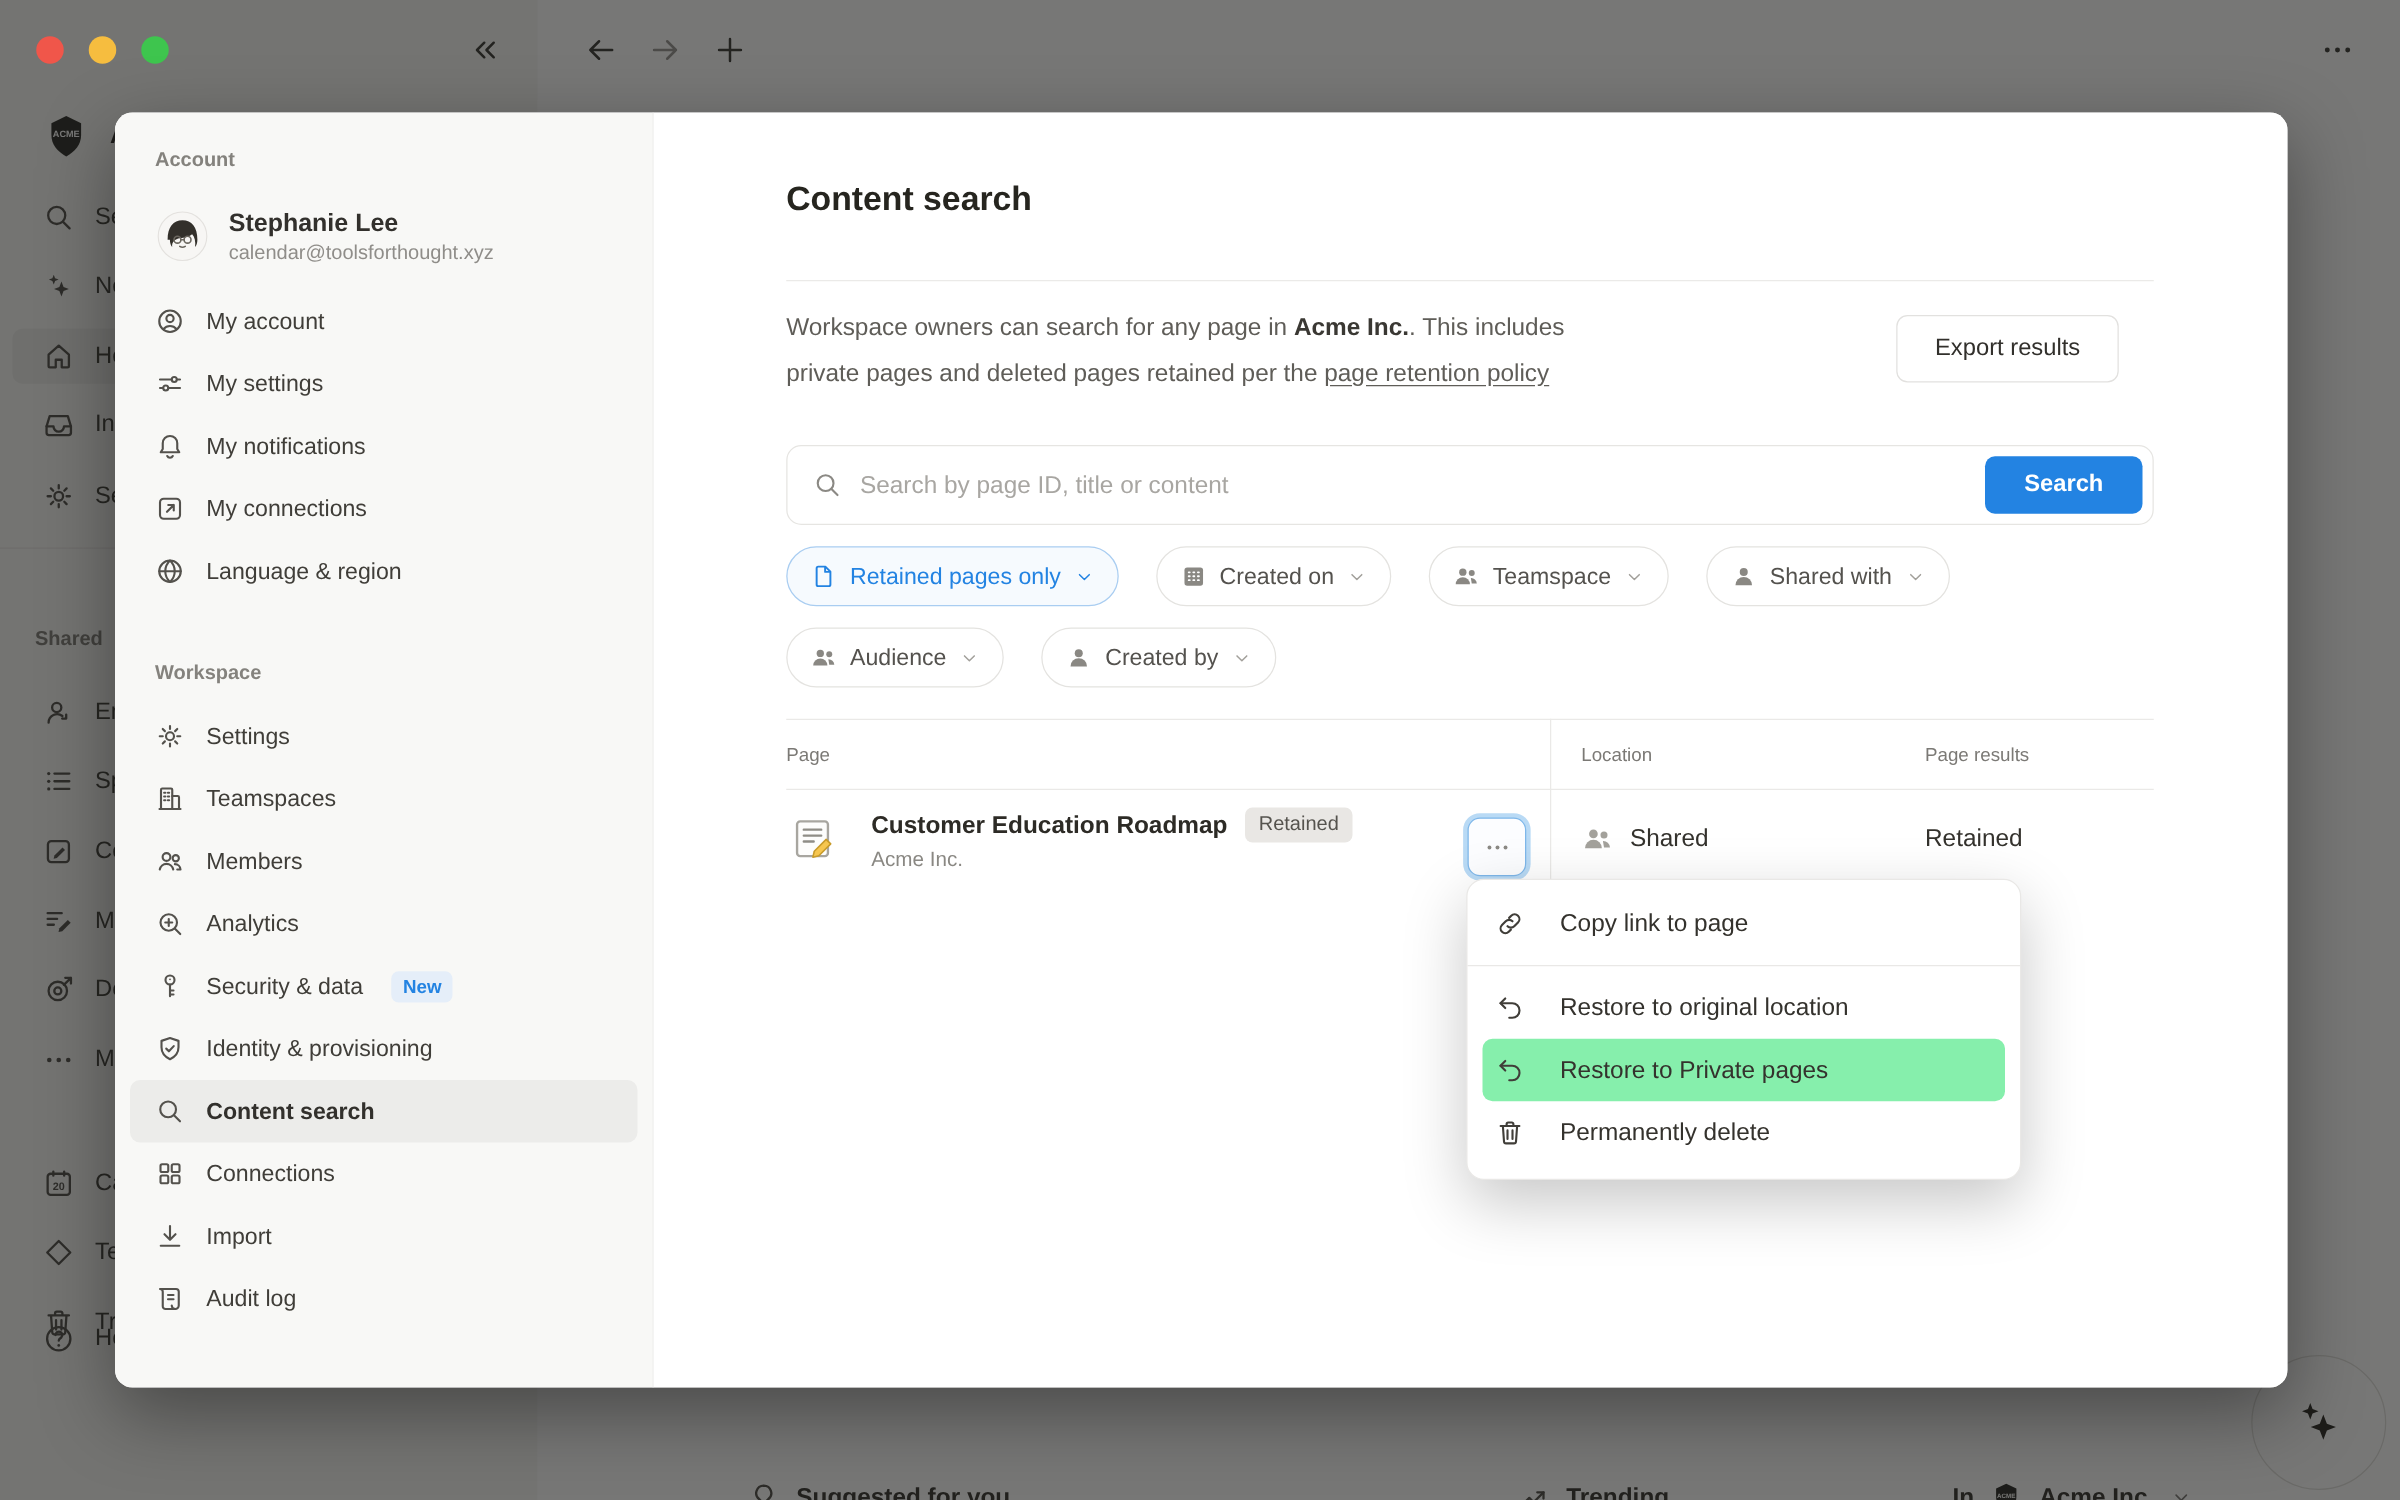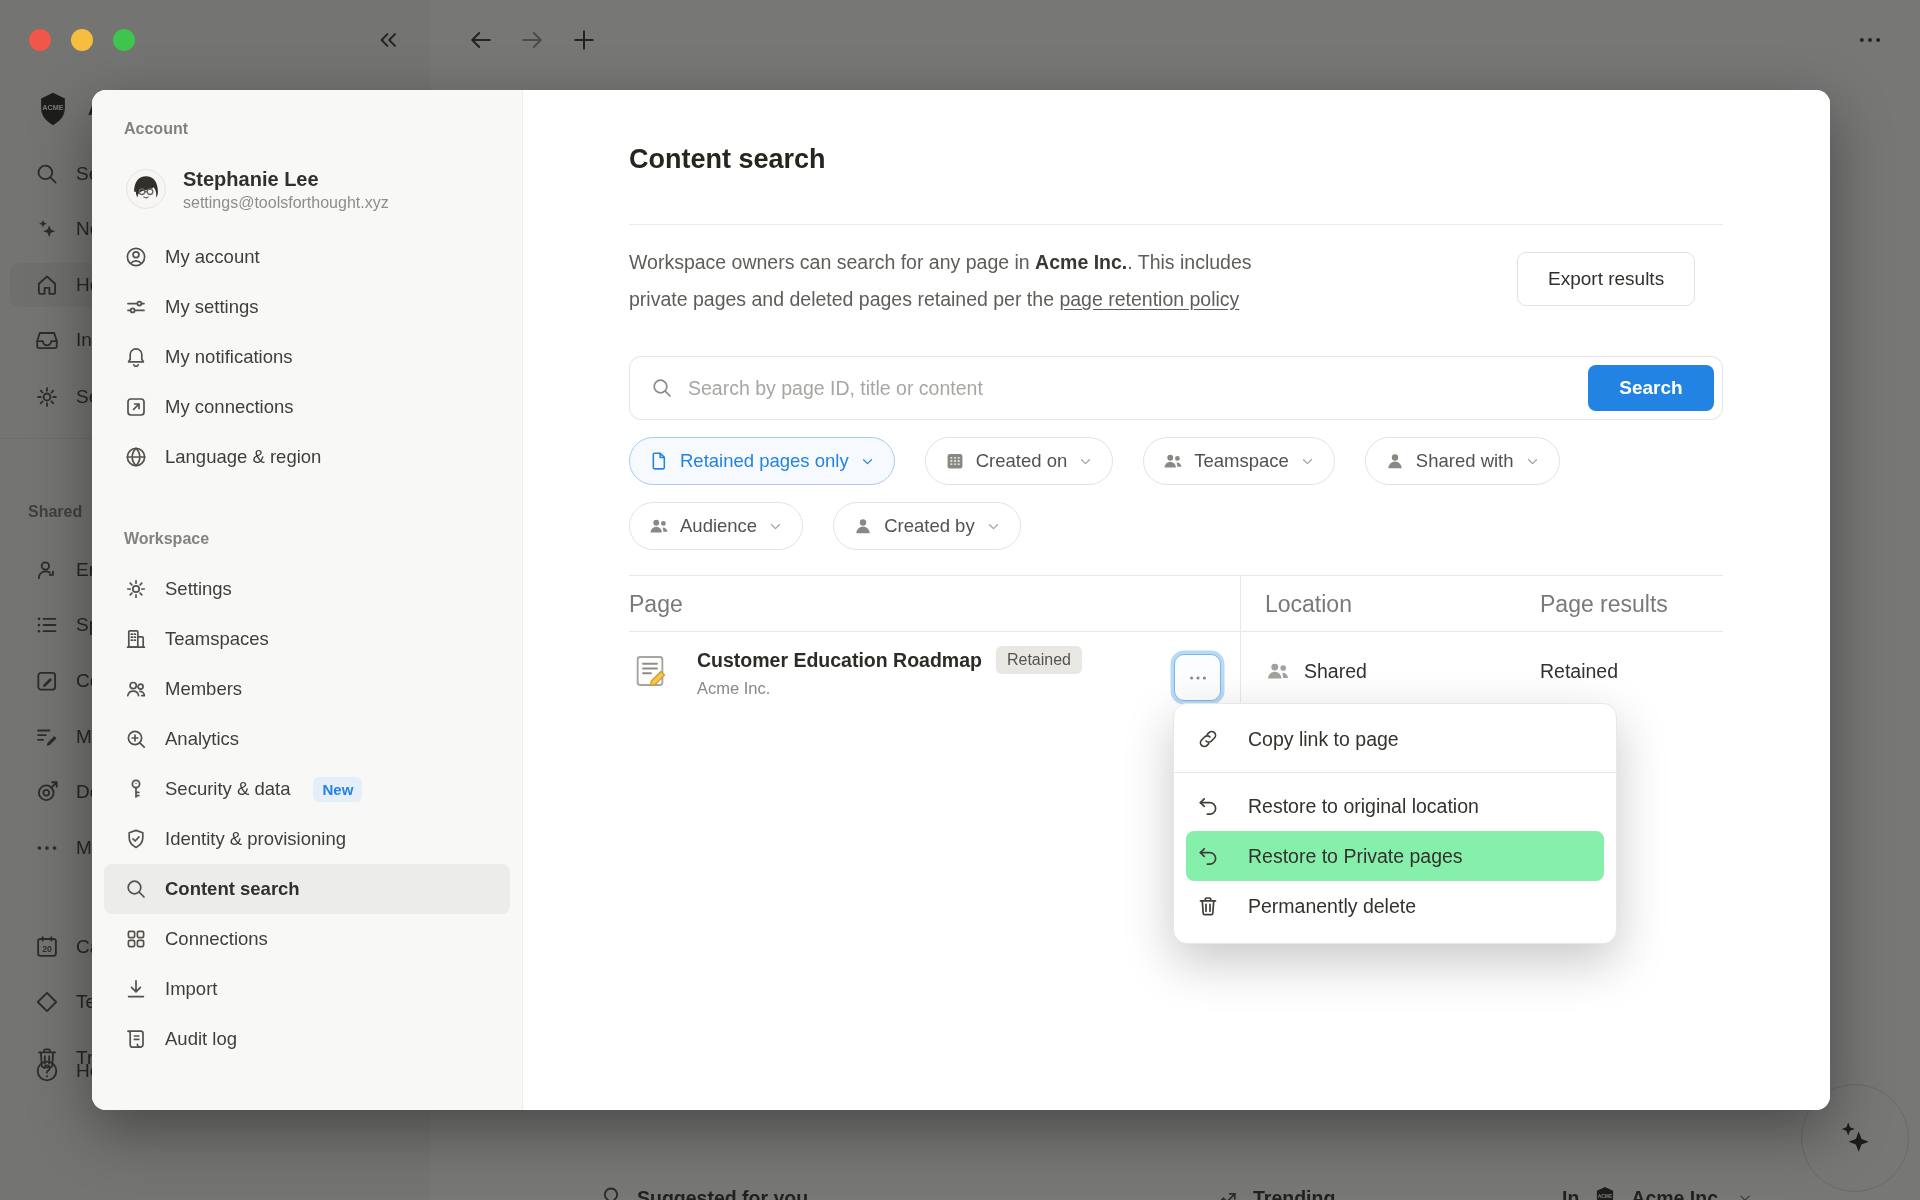"settings@toolsforthought.xyz" div.user-email { text: settings@toolsforthought.xyz -> calendar@toolsforthought.xyz }
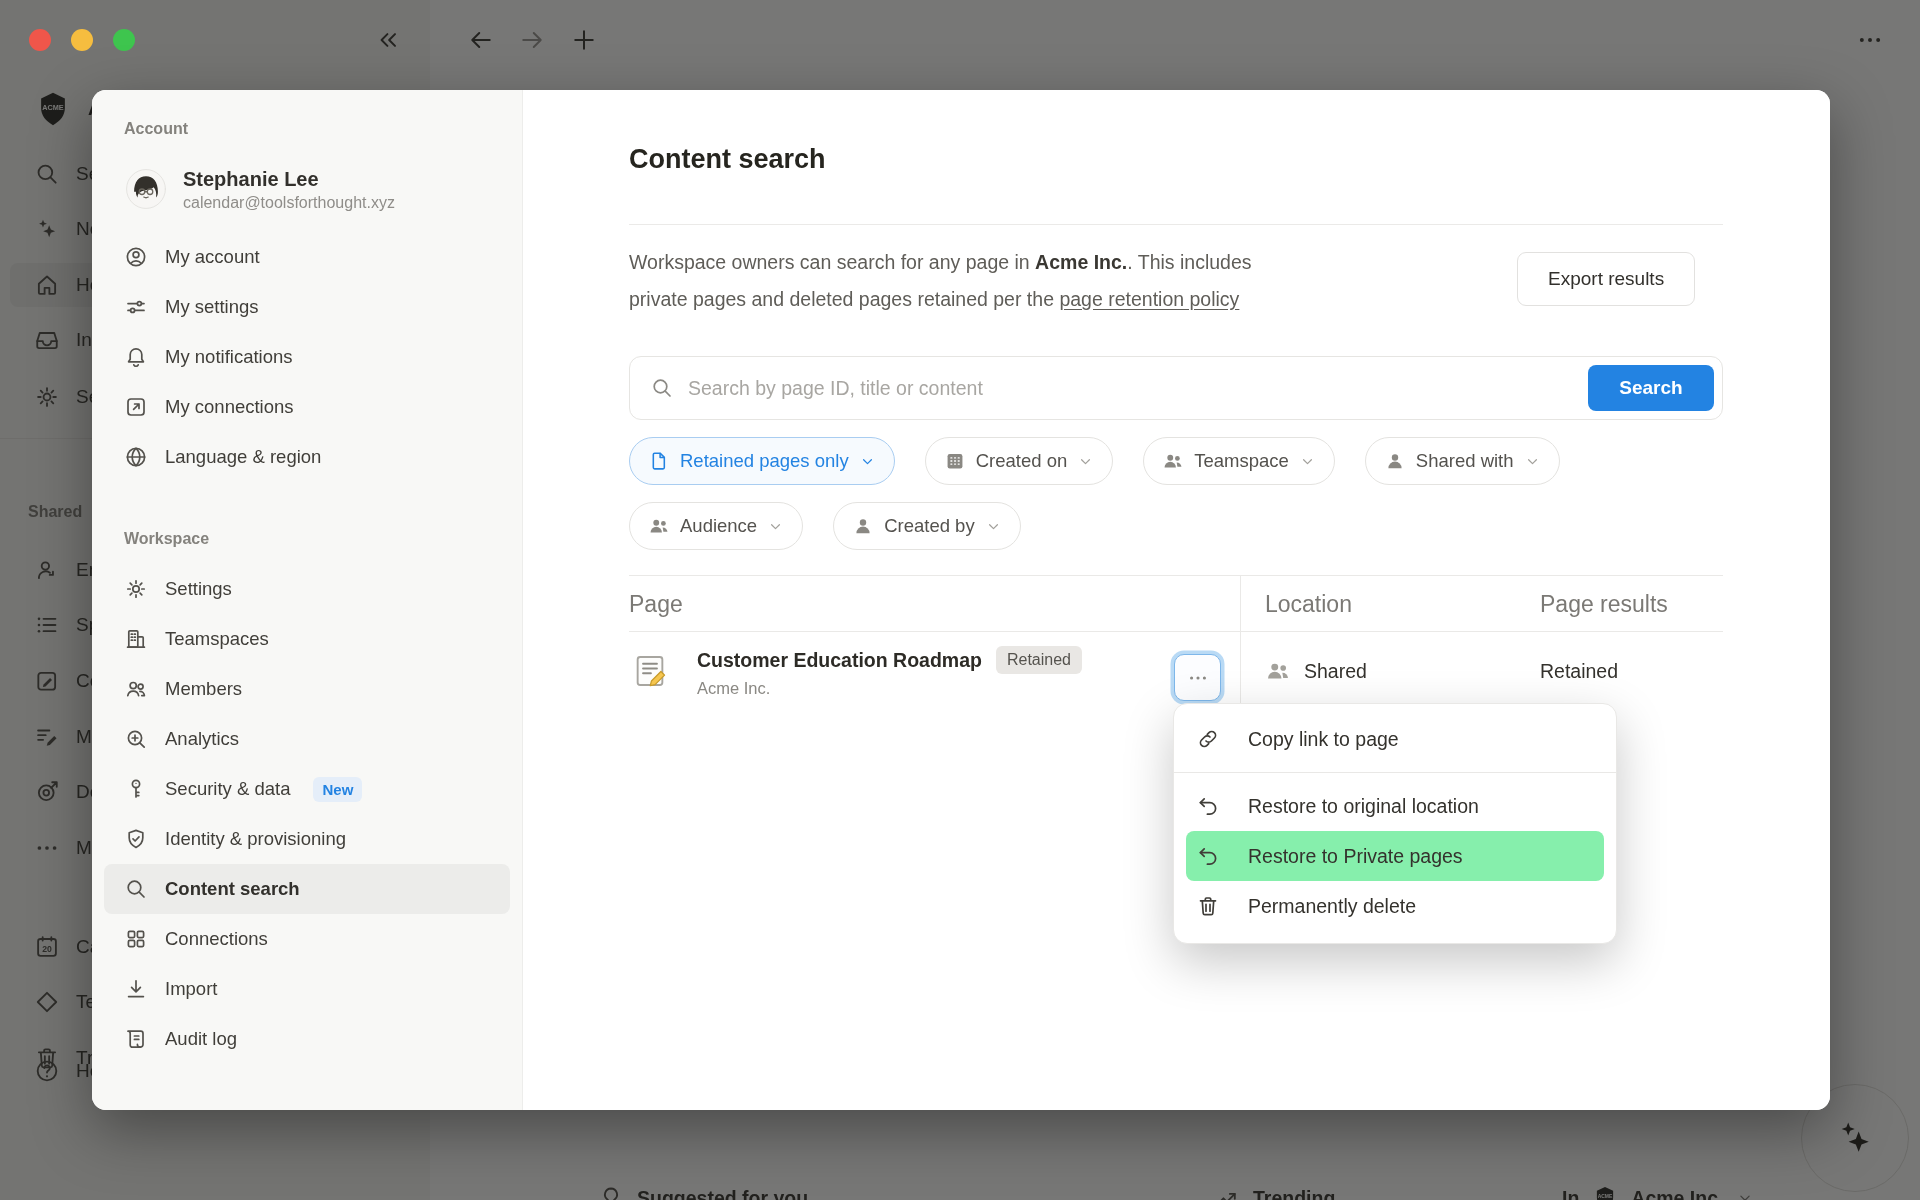"Page" .t-h { font-size: 23px -> 15px }
